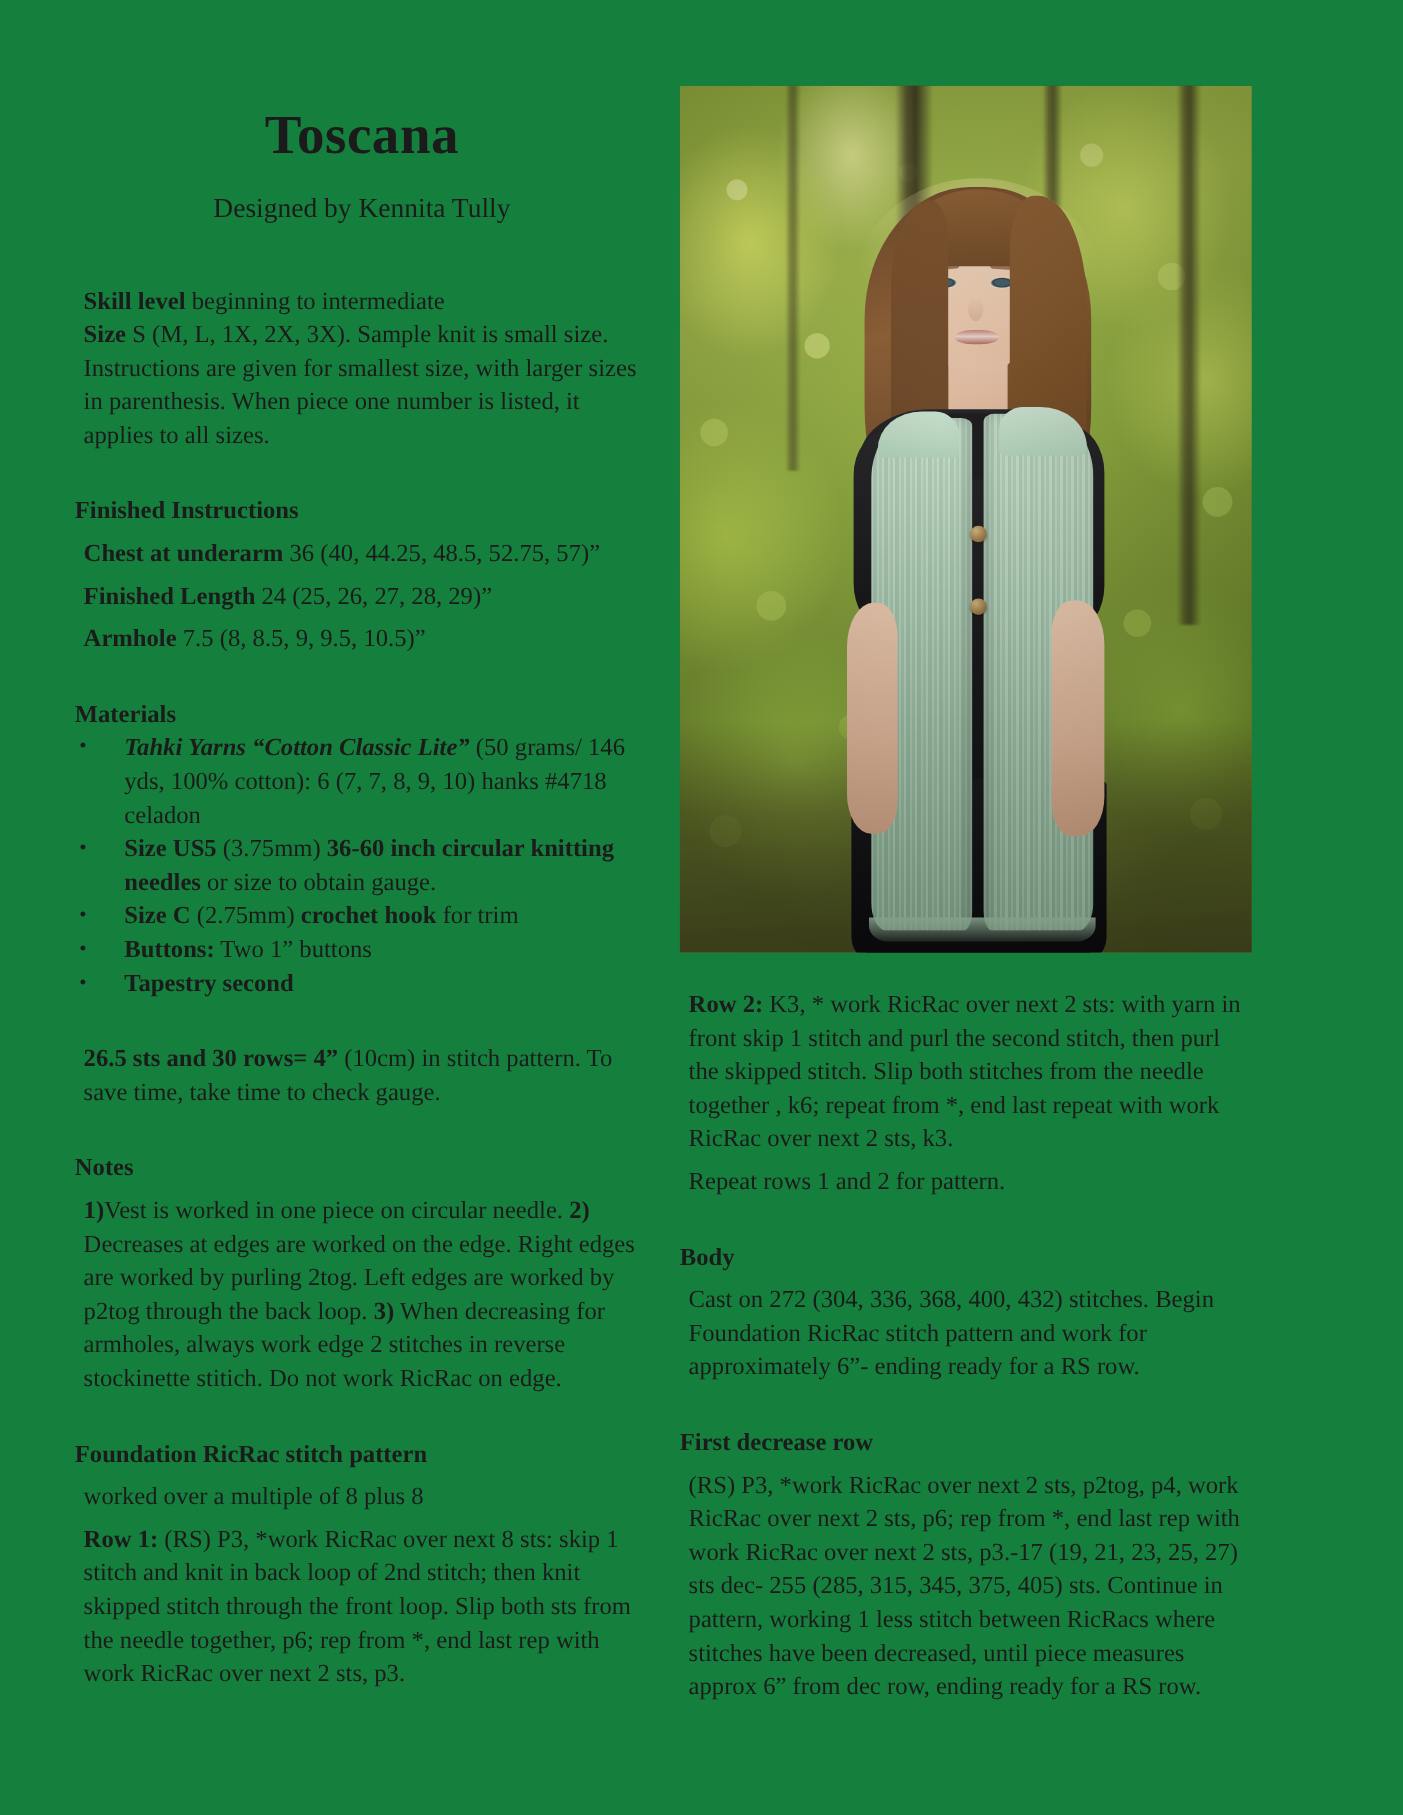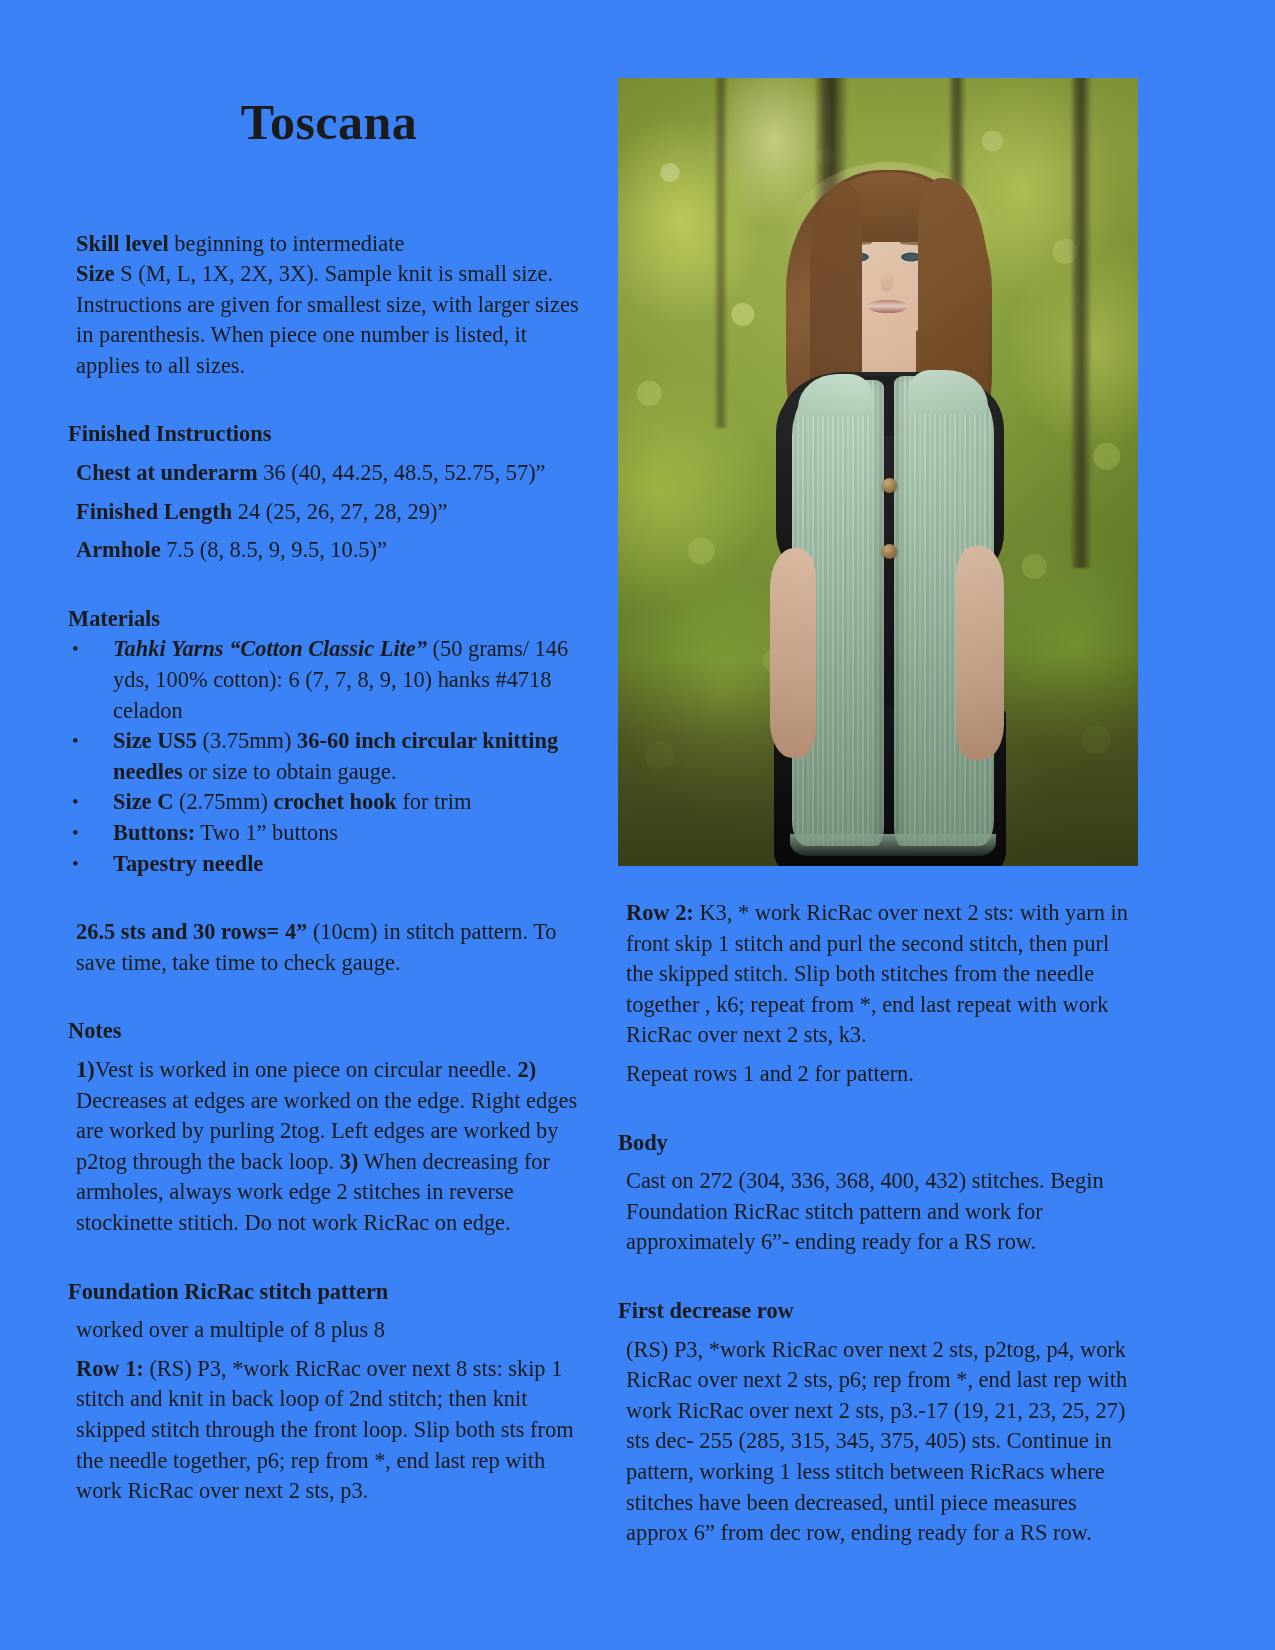"Toscana" .page { background: #3b82f6 -> #15803d }
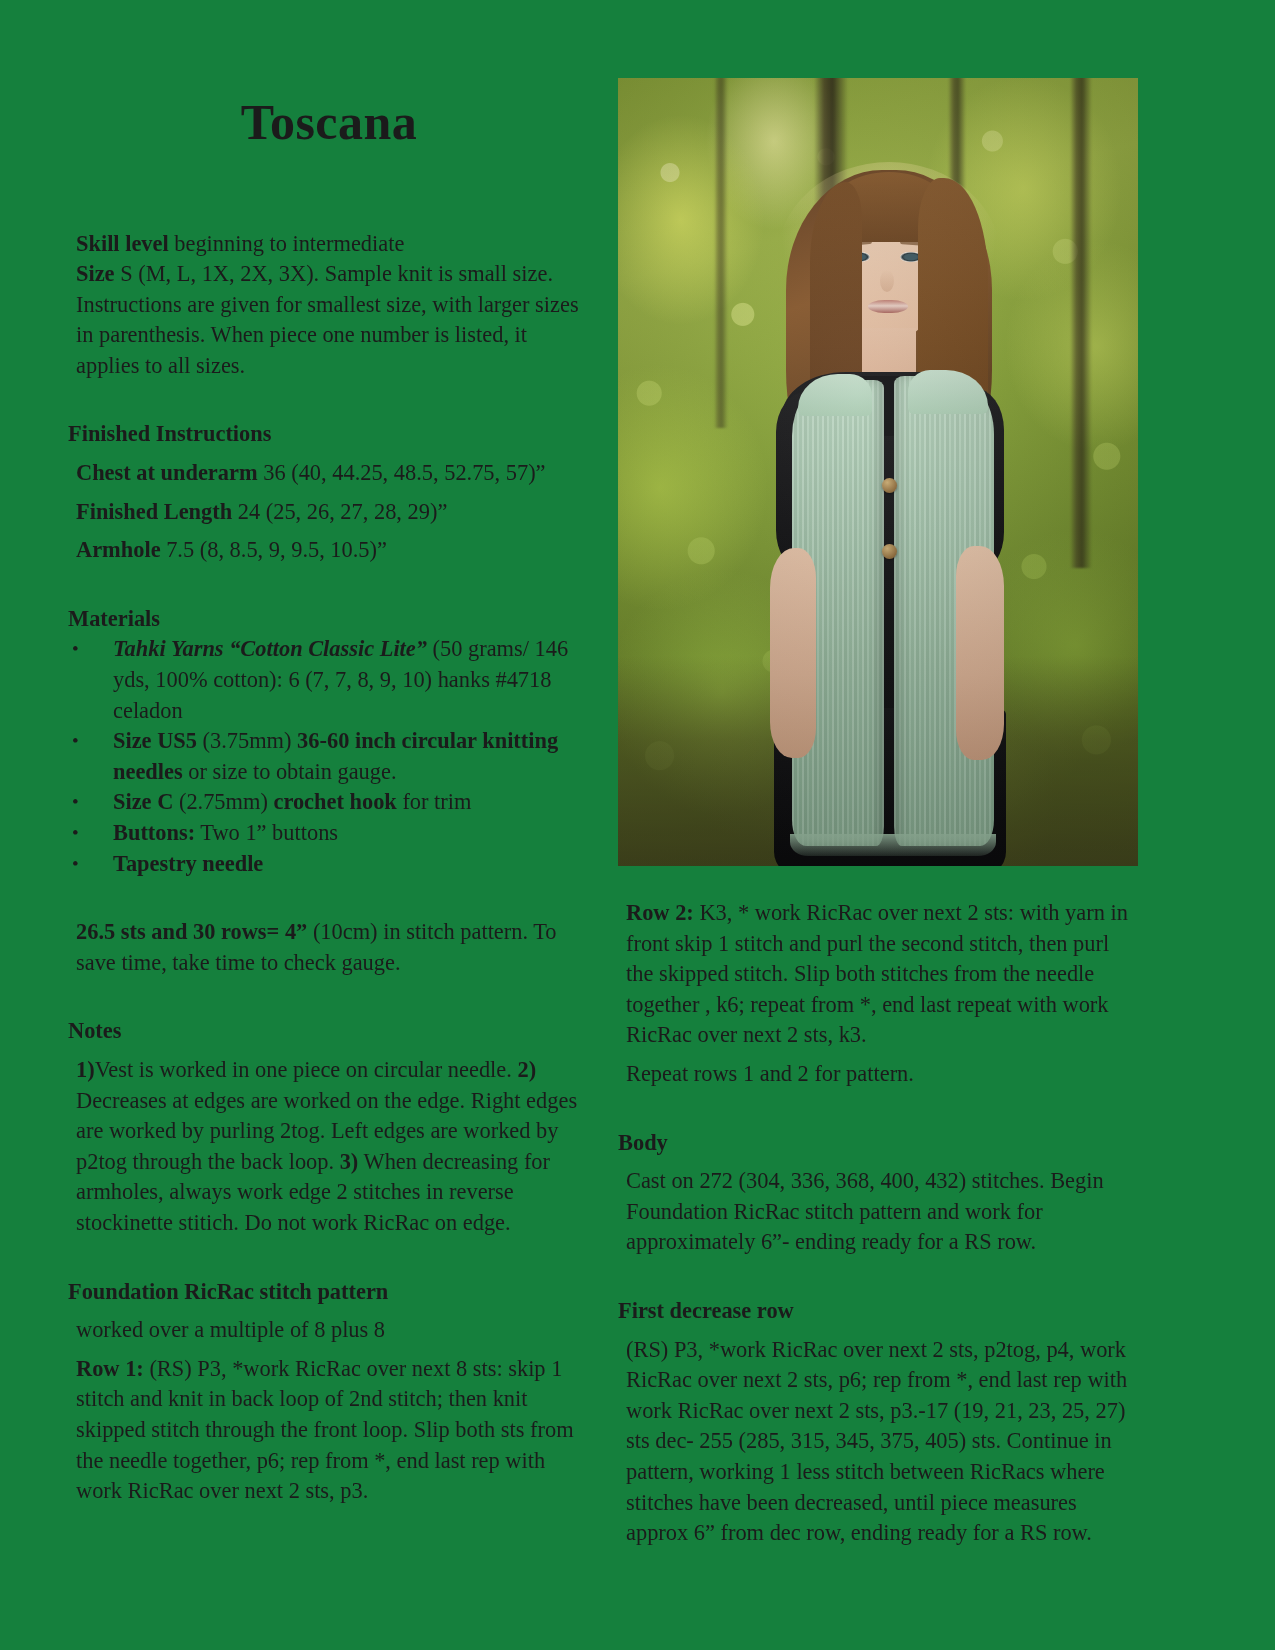"Designed by Kennita Tully" p.byline { html: none -> <p>Designed by Kennita Tully</p> }
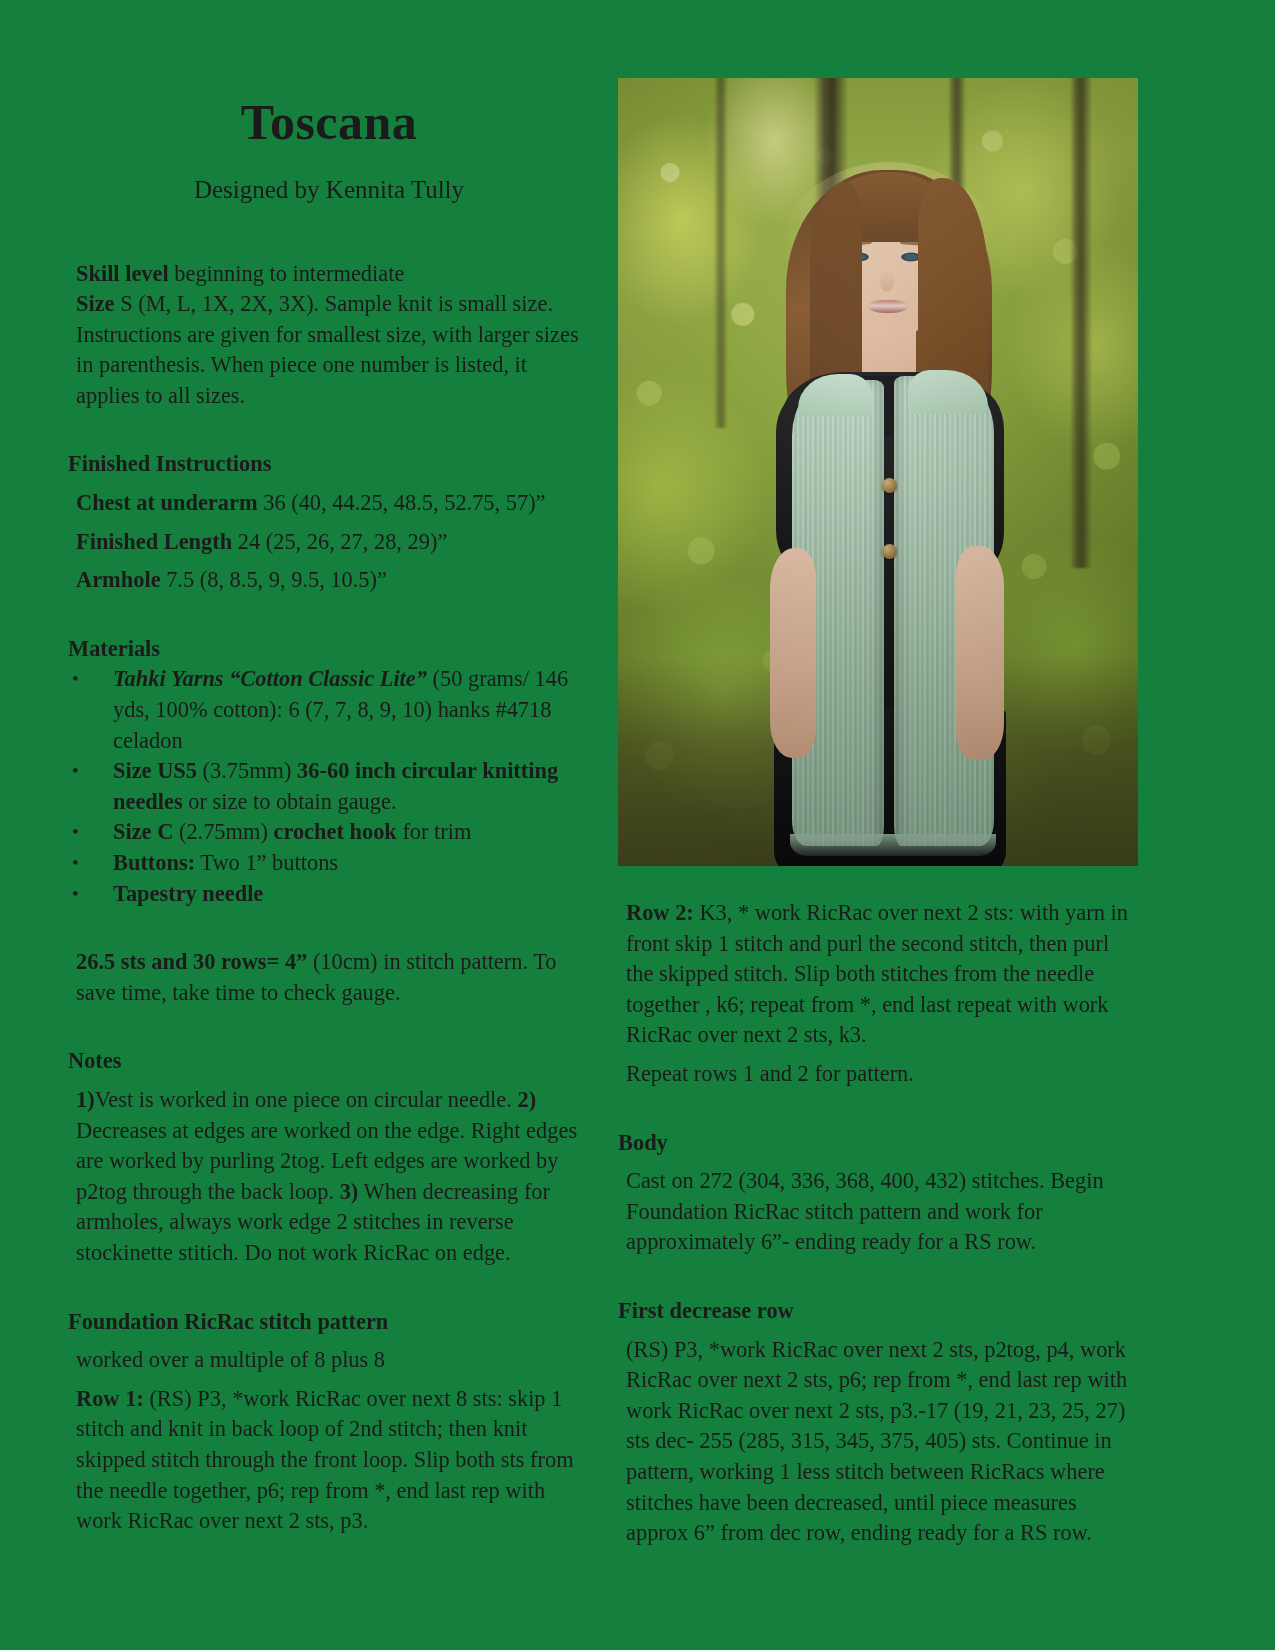"Tapestry needle" span.b { text: needle -> second }
